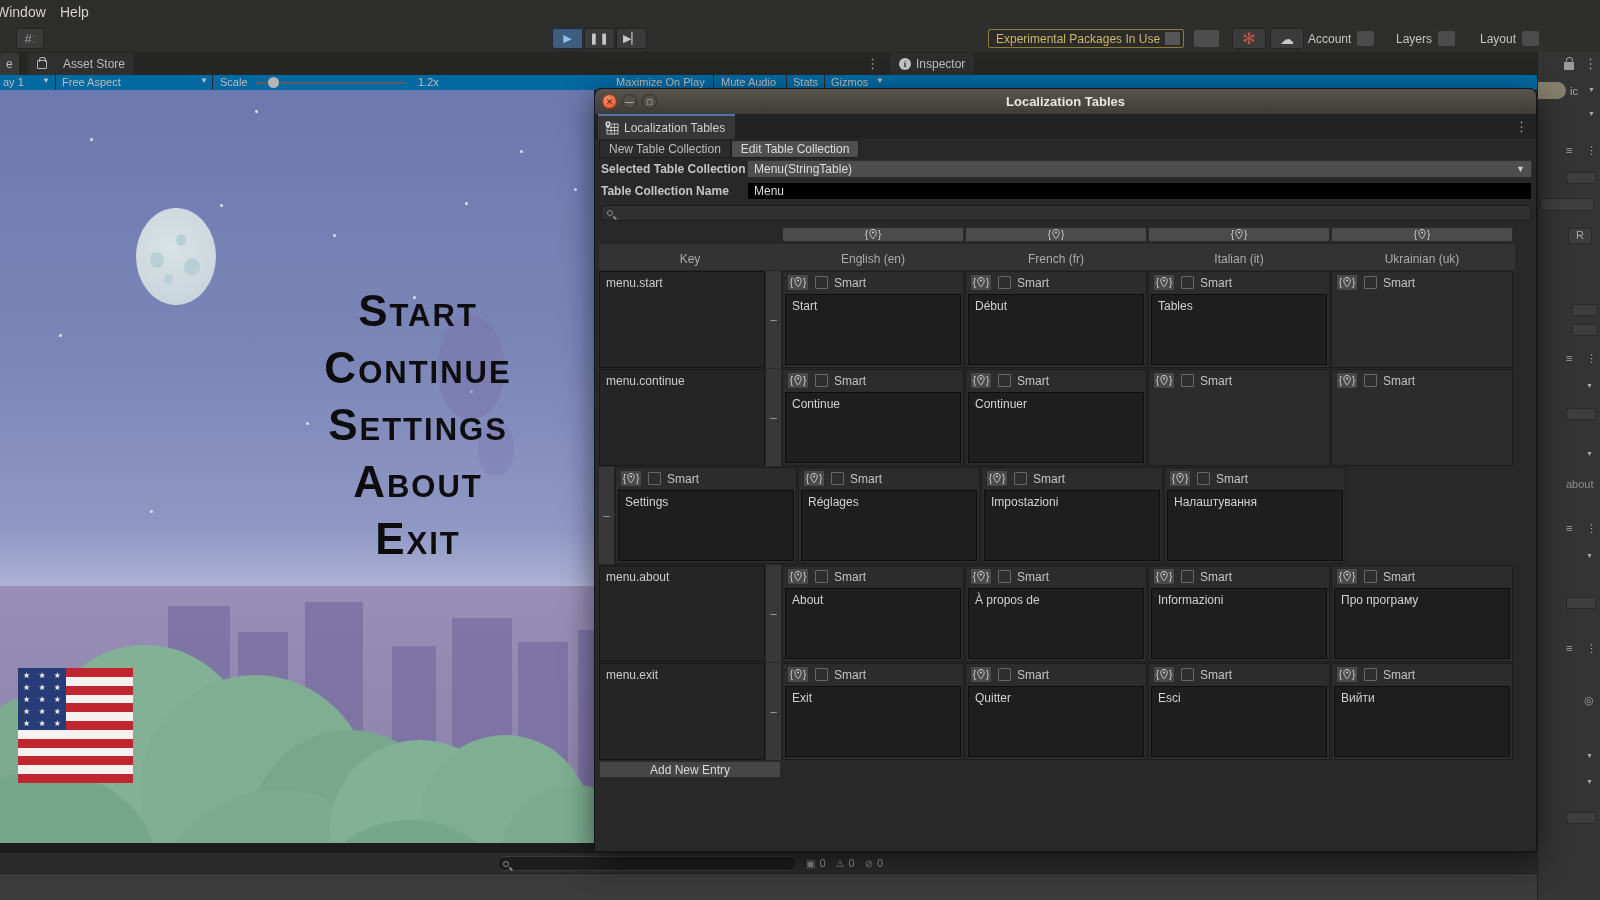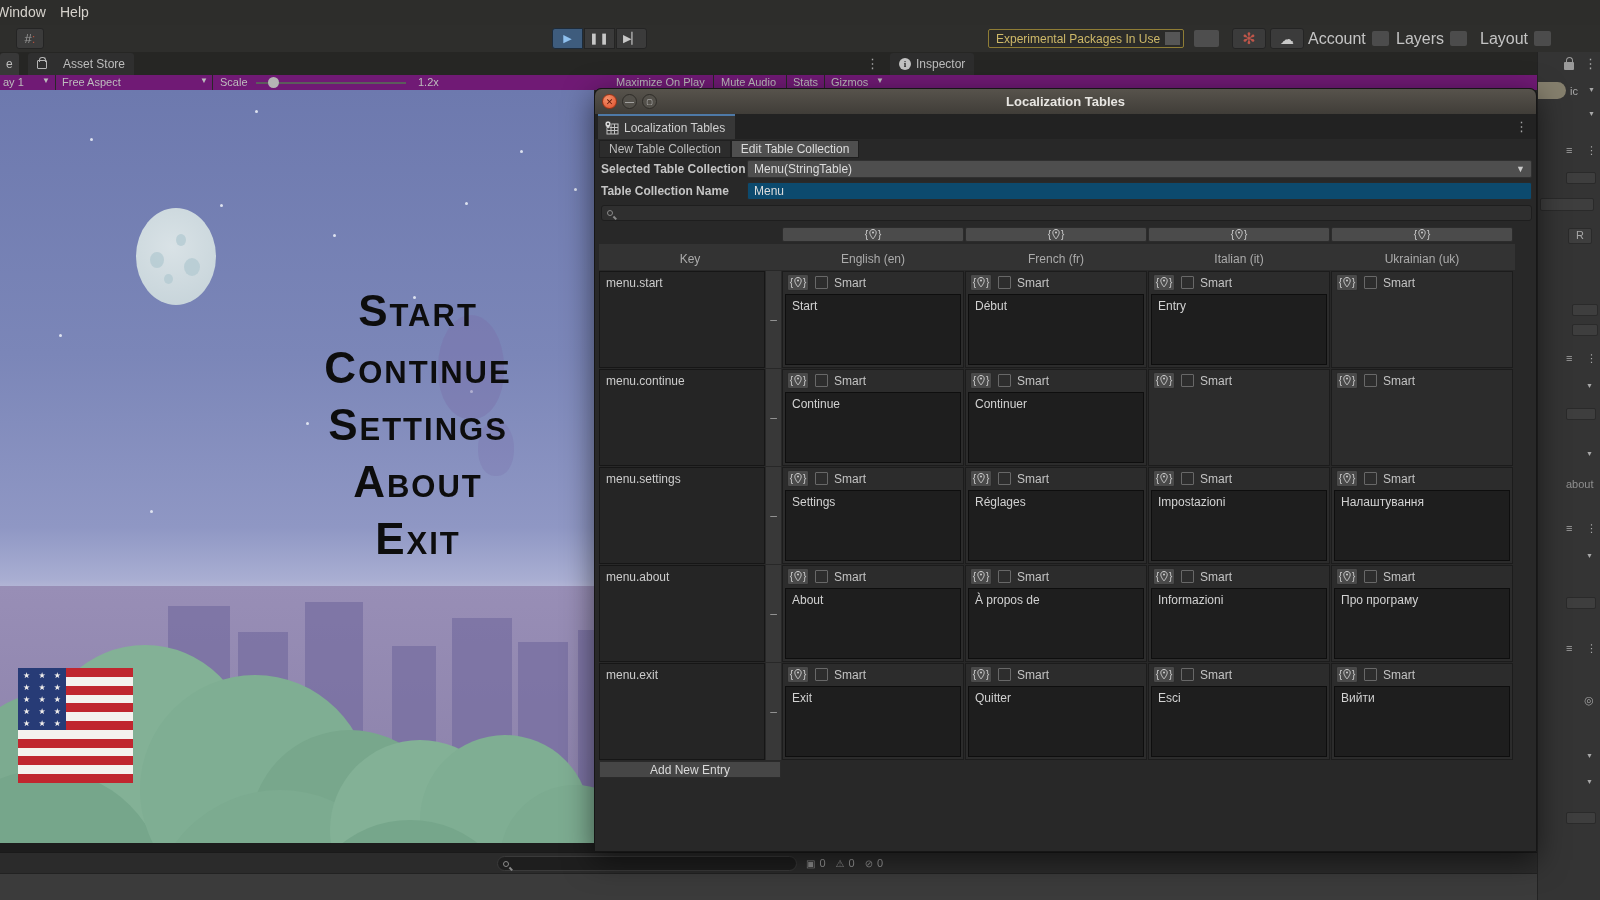"Account" .dd-chip { font-size: 16px -> 12px }
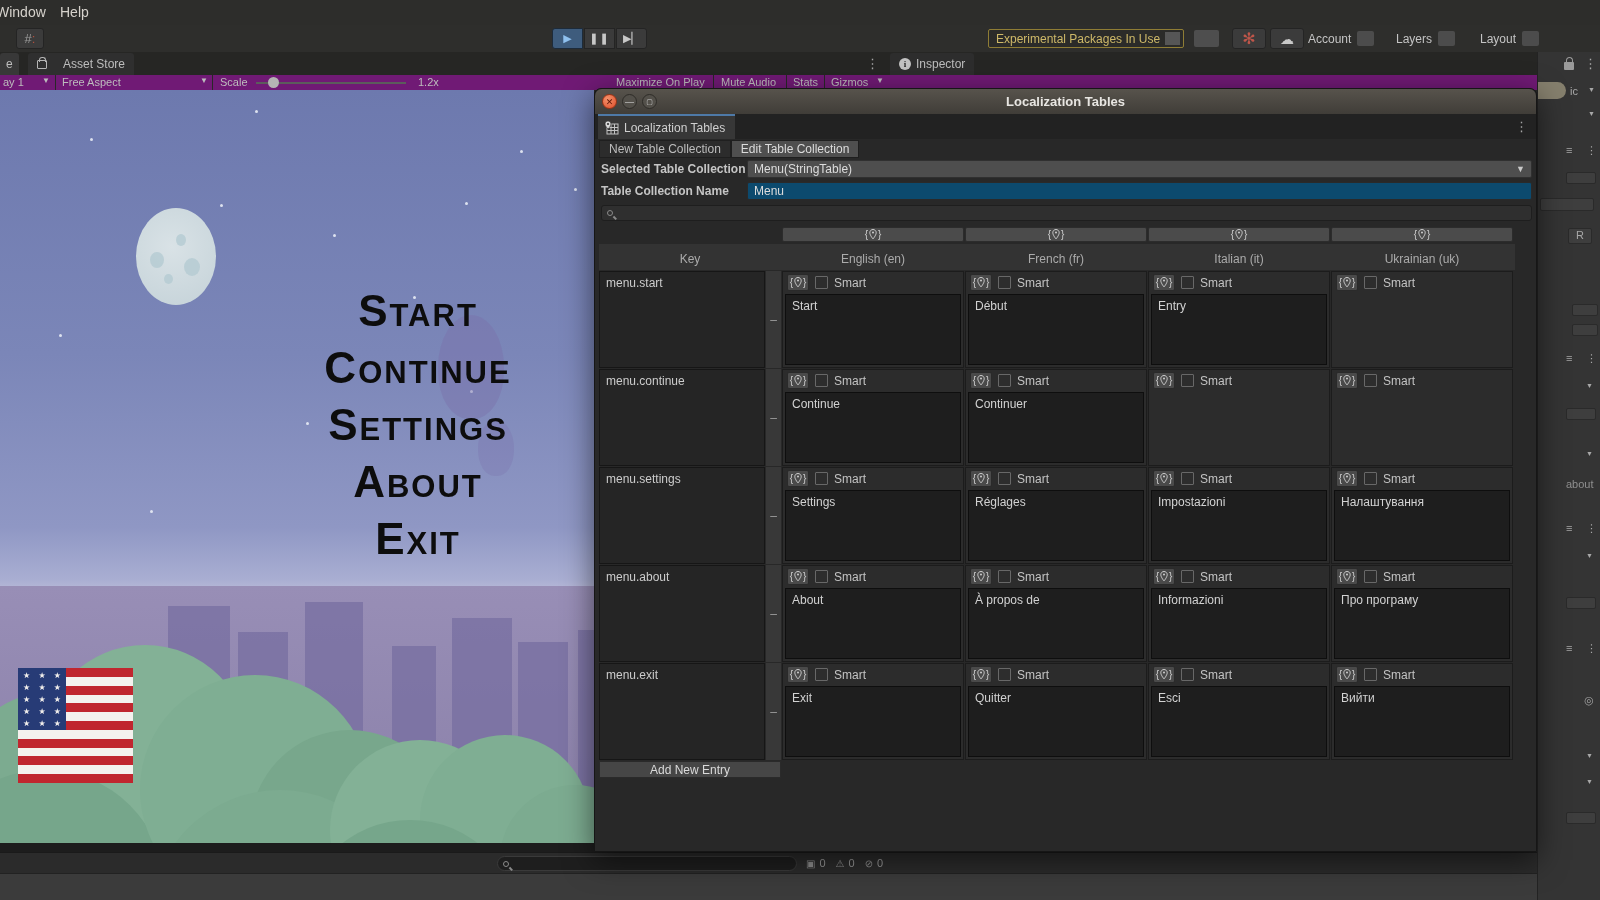"ay 1" #game-toolbar { background: #701a75 -> #0369a1 }
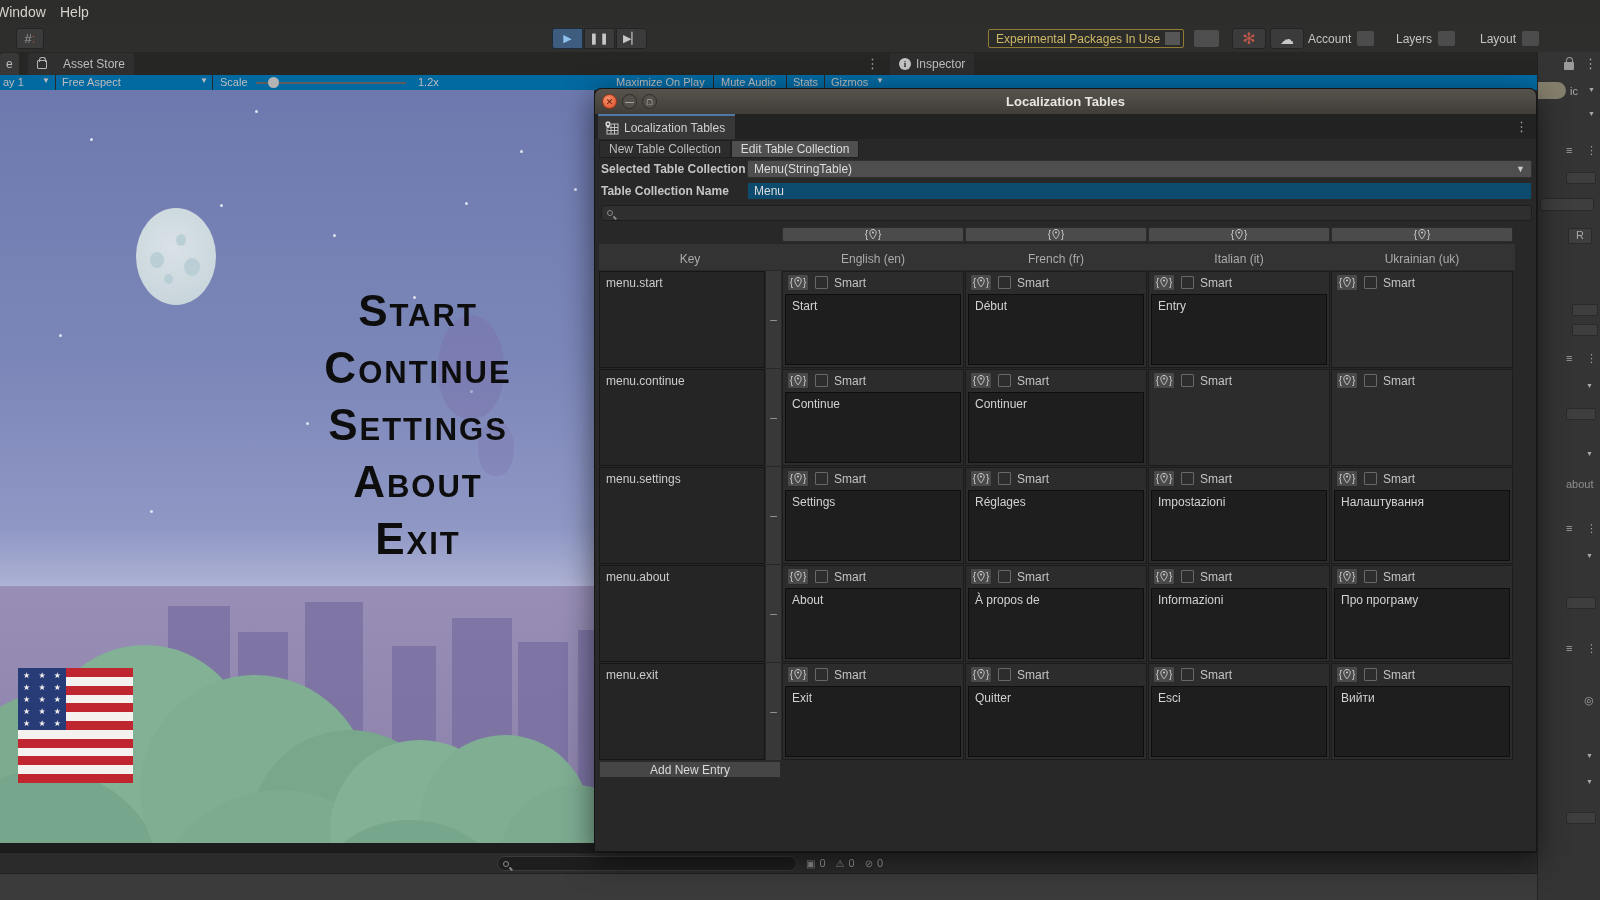"Menu" .txt-field { background: #0c4a6e -> #000000 }
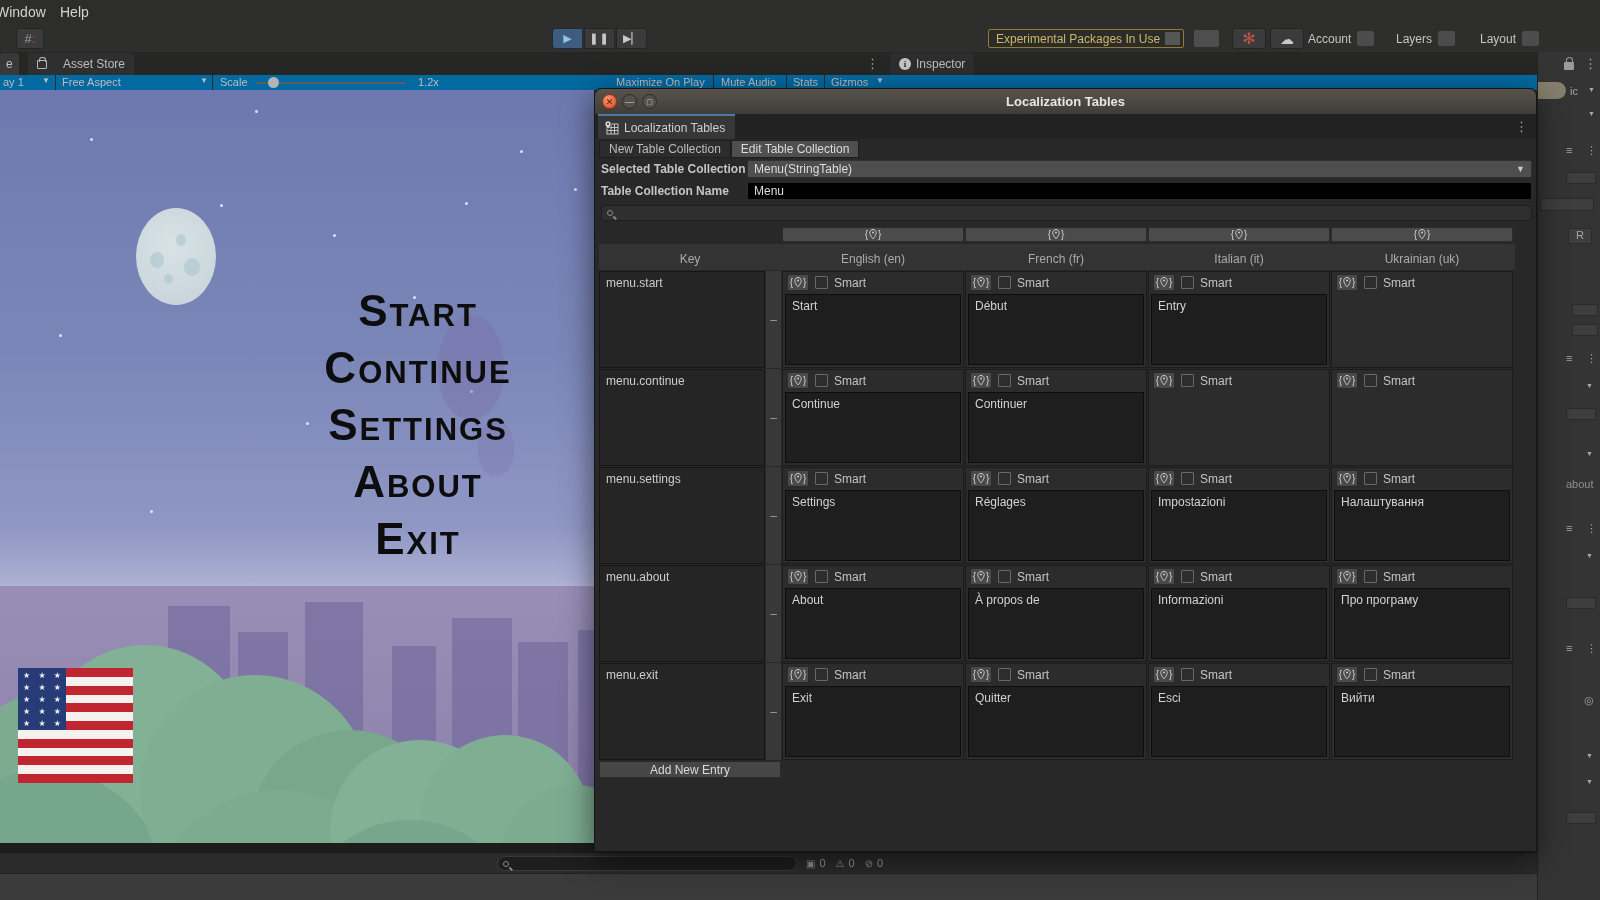"Entry" div.cell-text { text: Entry -> Tables }
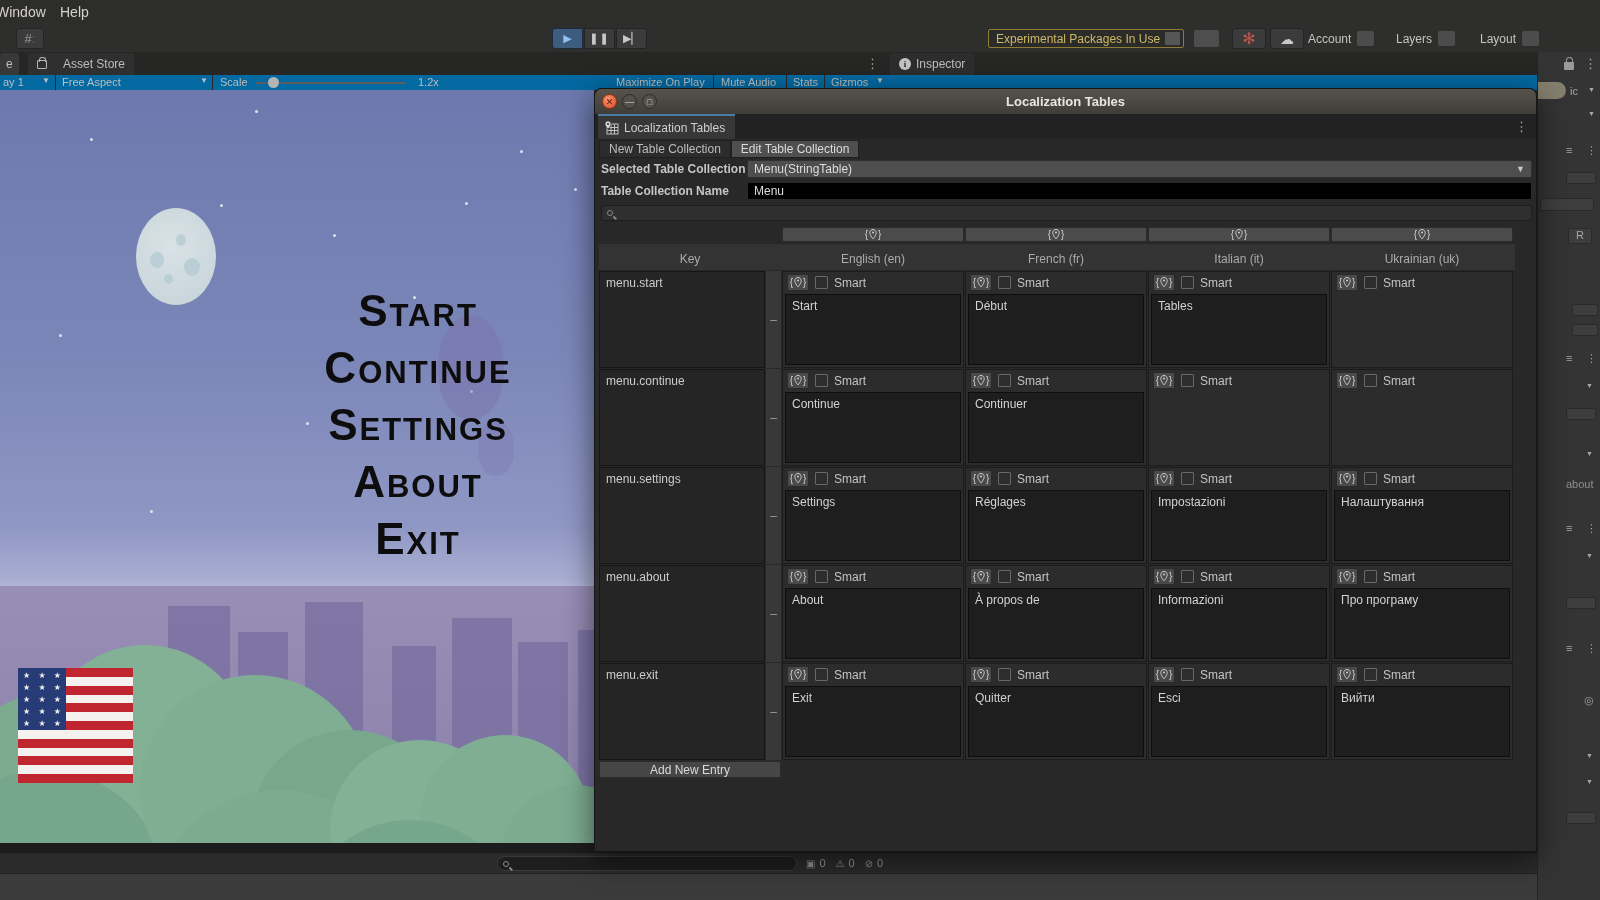"menu.settings" div.col-key { html: <div>menu.settings</div> -> none }
